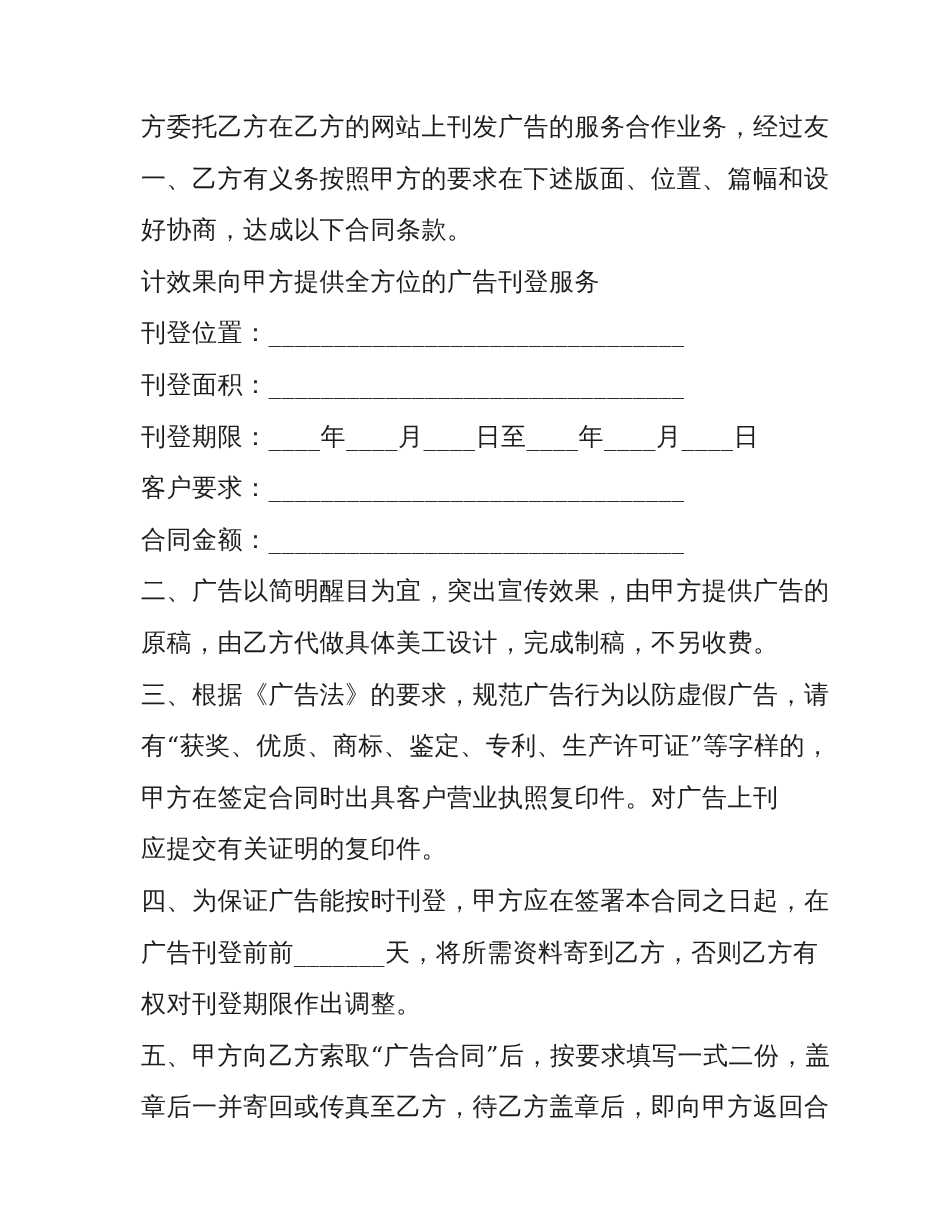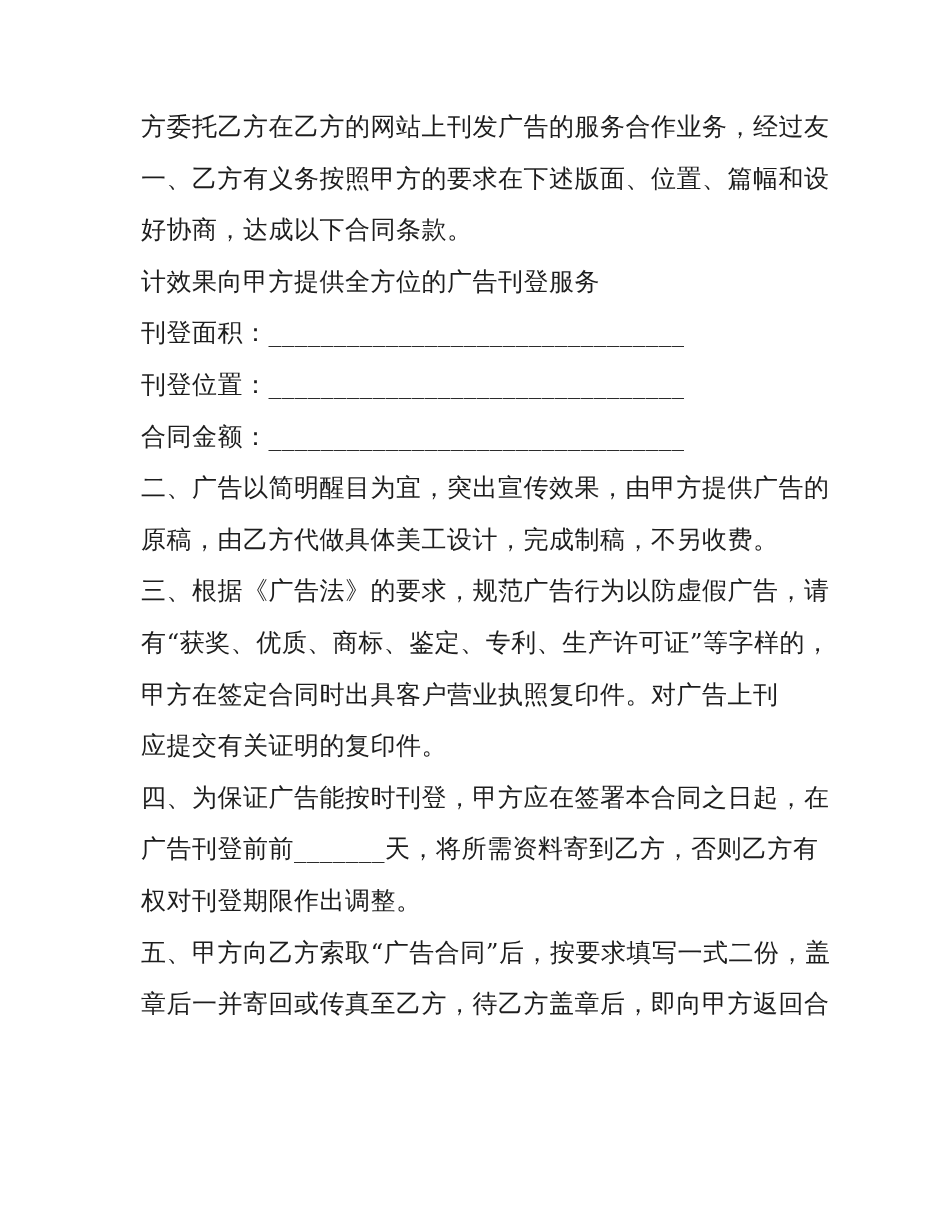"刊登面积：________________________________" div.line { order: before "刊登位置：________________________________" -> after "刊登位置：________________________________" }
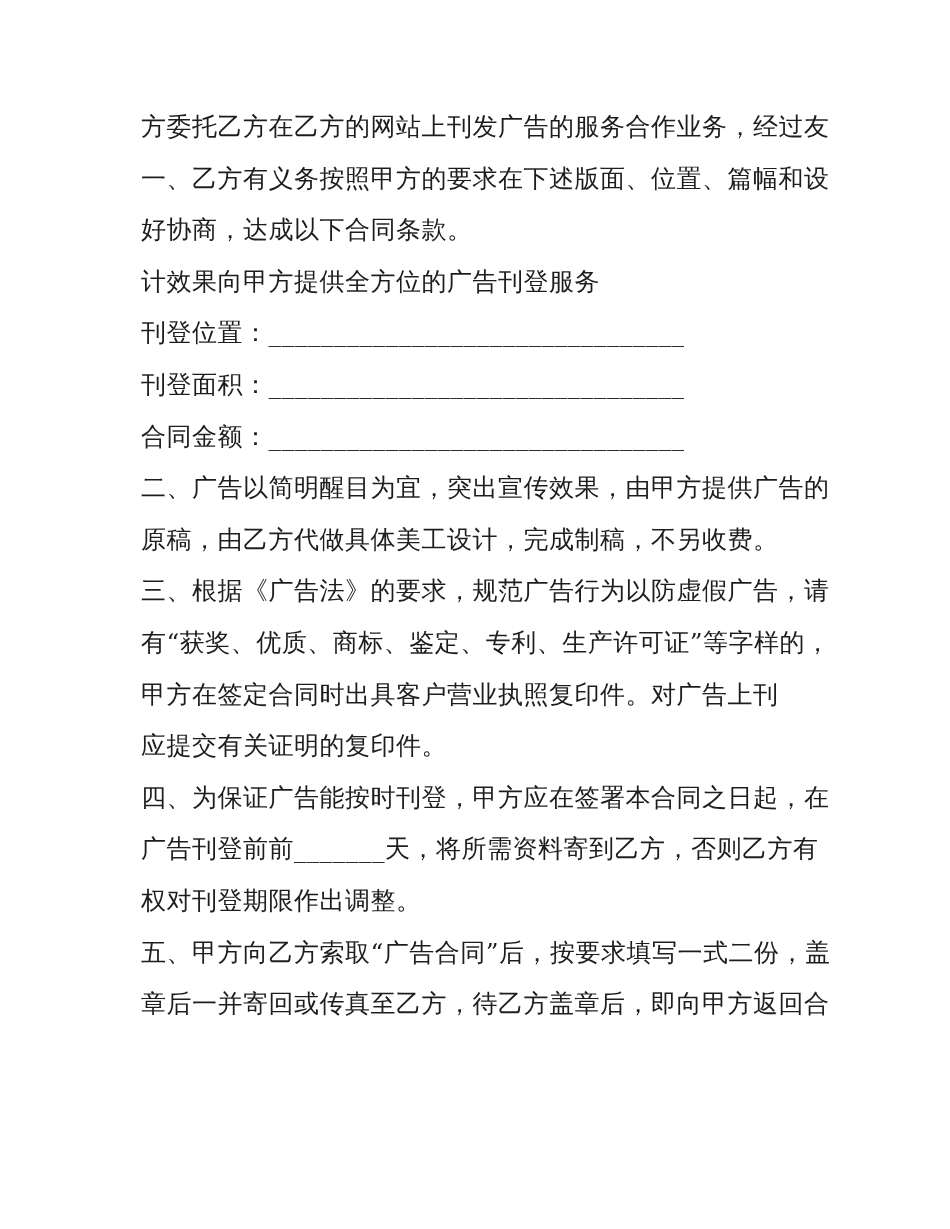"刊登期限：____年____月____日至____年____月____日" div.line { html: none -> <div>刊登期限：____年____月____日至____年____月____日</div> }
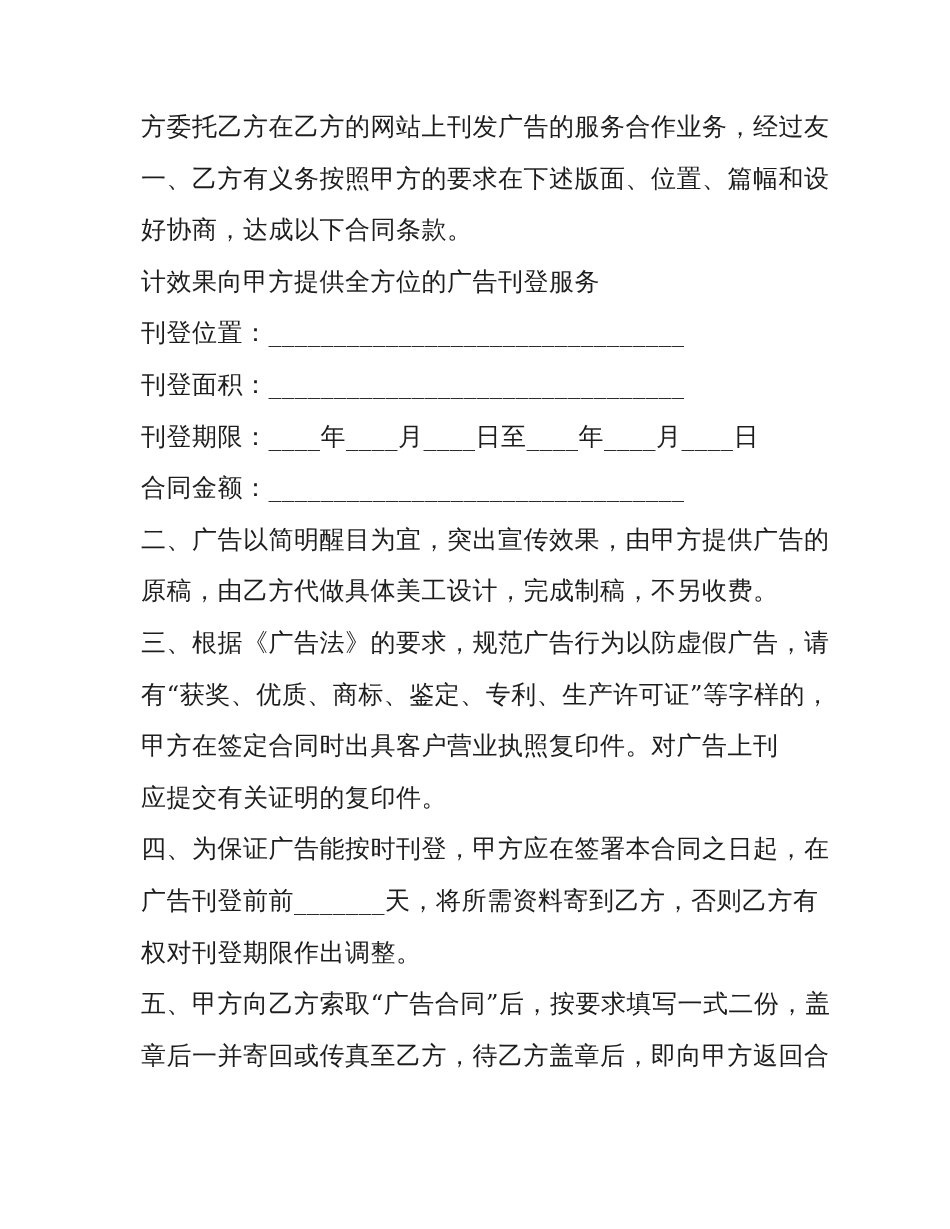"客户要求：________________________________" div.line { html: none -> <div>客户要求：________________________________</div> }
